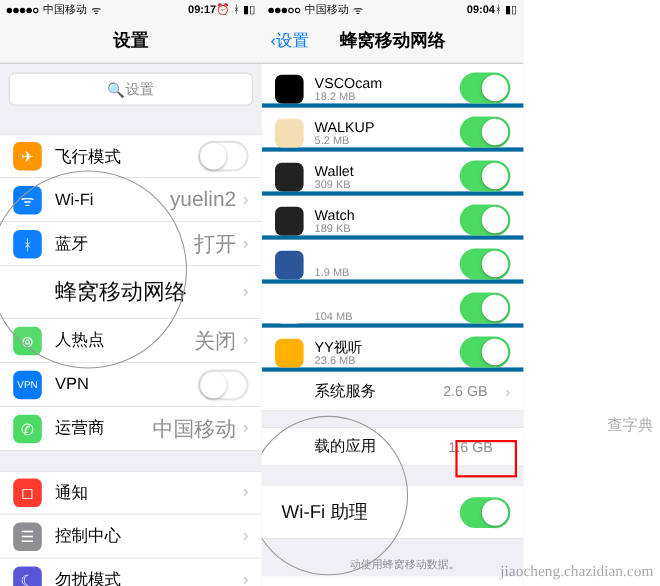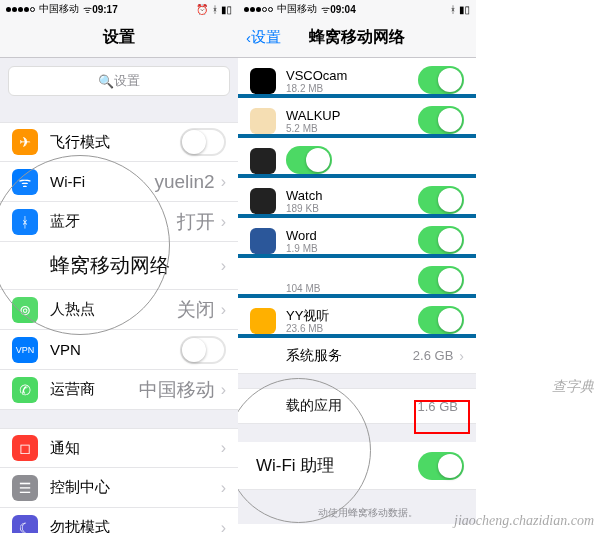"09:17" .status .center { text-align: left -> right }
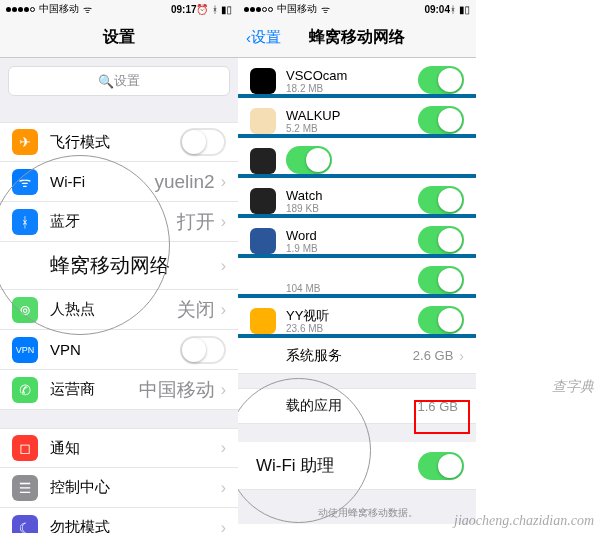"Wallet" div.ainfo { html: none -> <div> <div>Wallet</div> <div>309 KB</div> </div> }
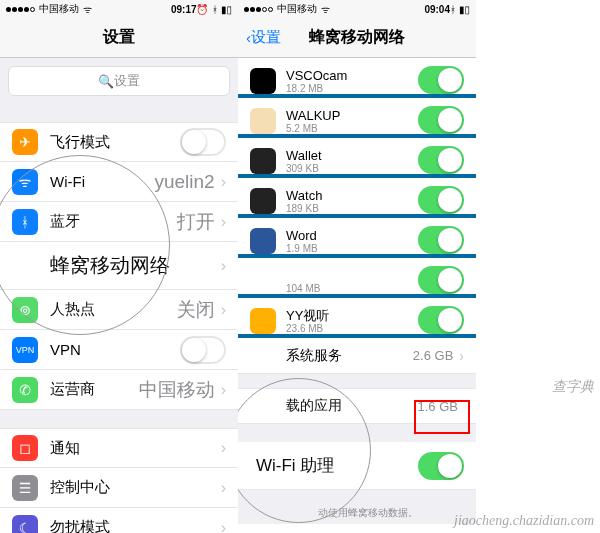"Word" div.aname { html: <div>Word</div> -> none }
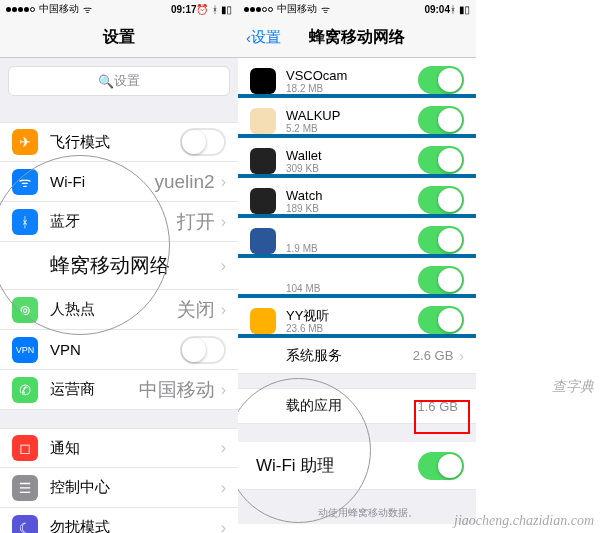"2.6 GB" .sysrow .detail { margin-right: 6px -> 16px }
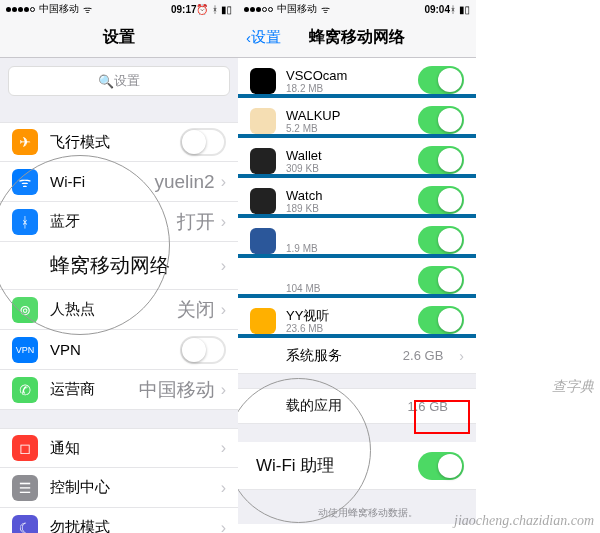"查字典" .watermark { font-style: italic -> none }
